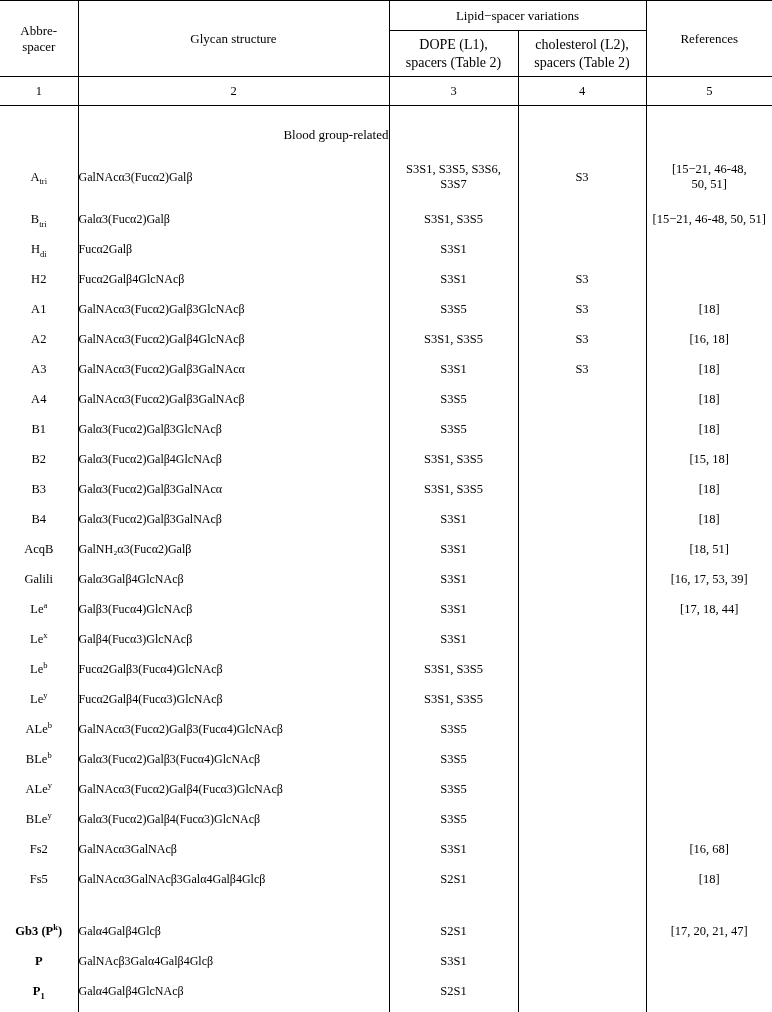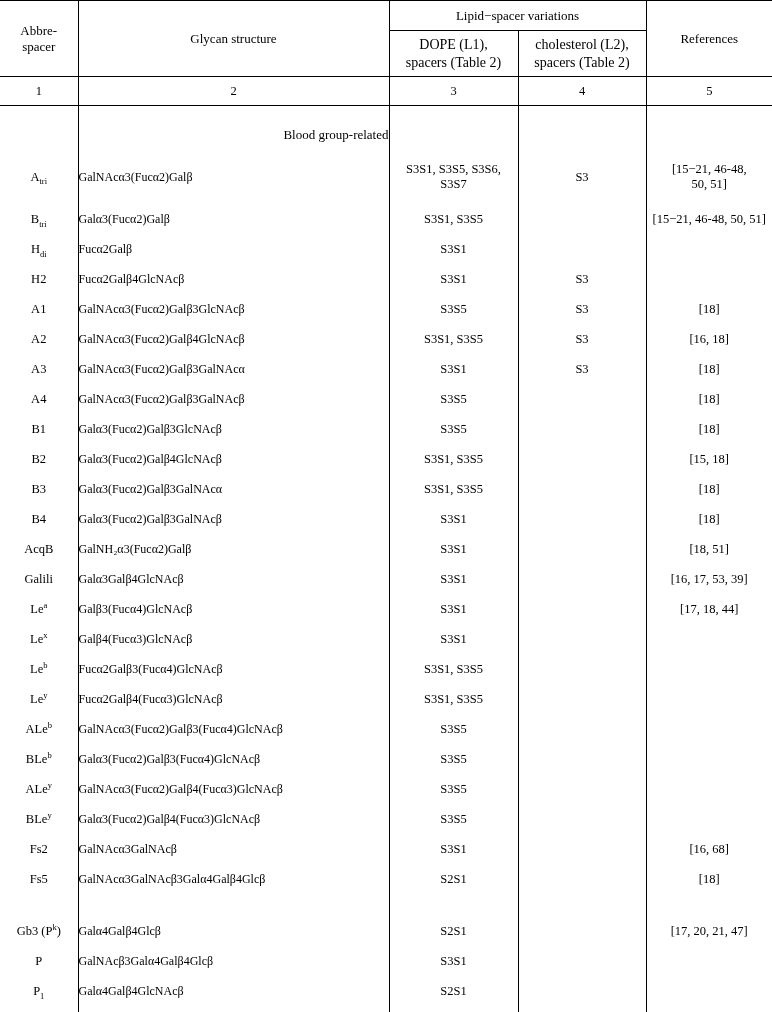"Gb3 (Pk)" .bold { font-weight: normal -> bold }
